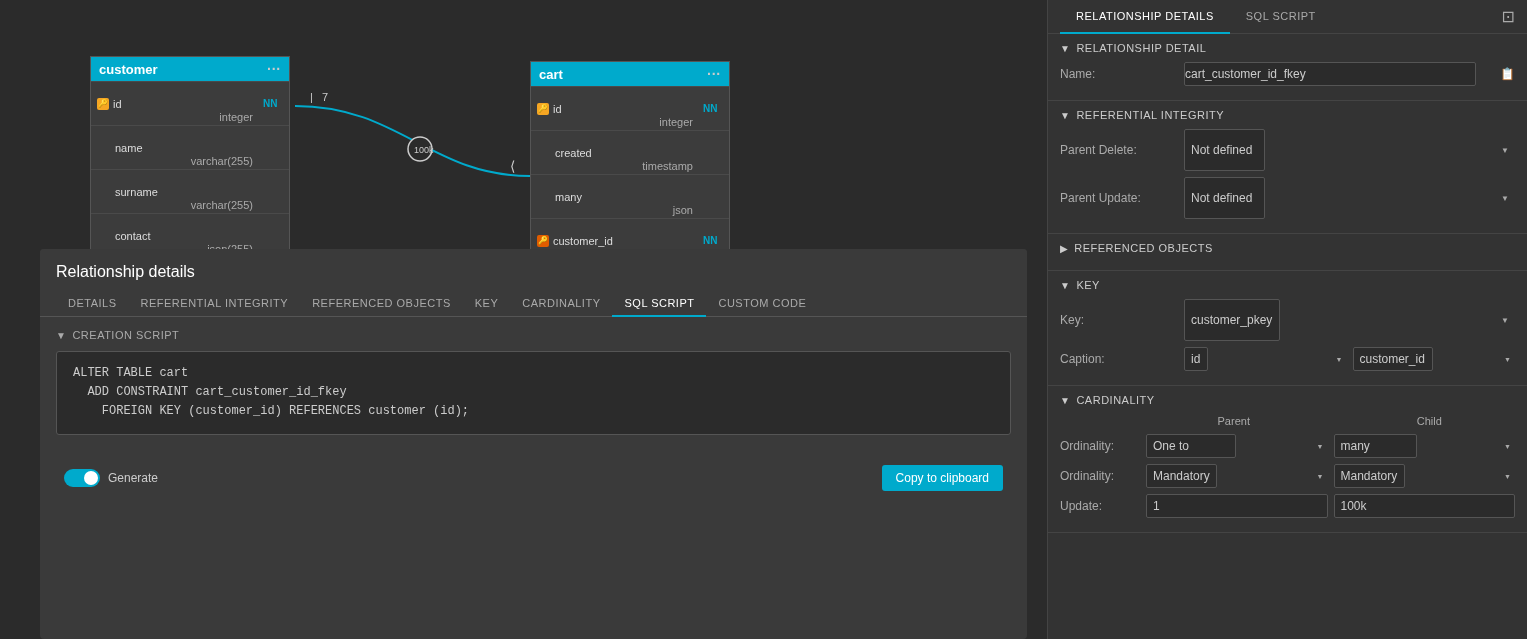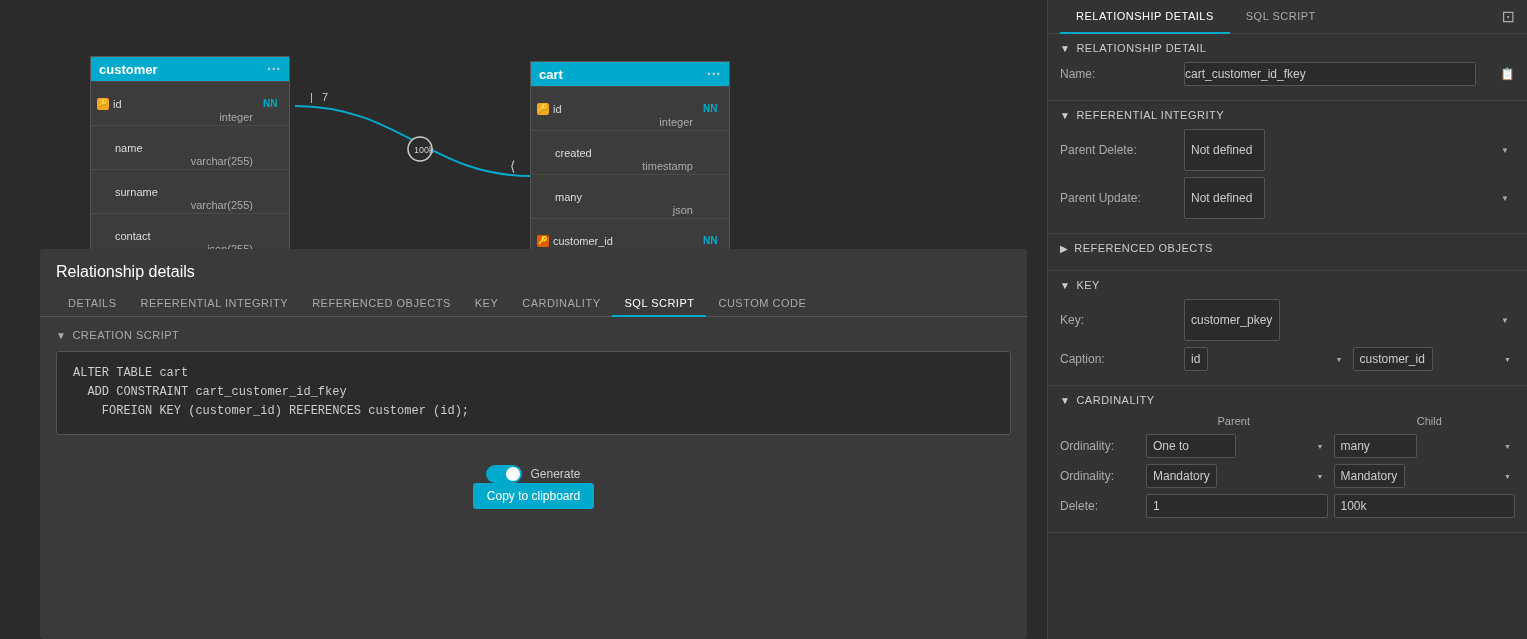"Generate" .script-footer { flex-direction: column -> none }
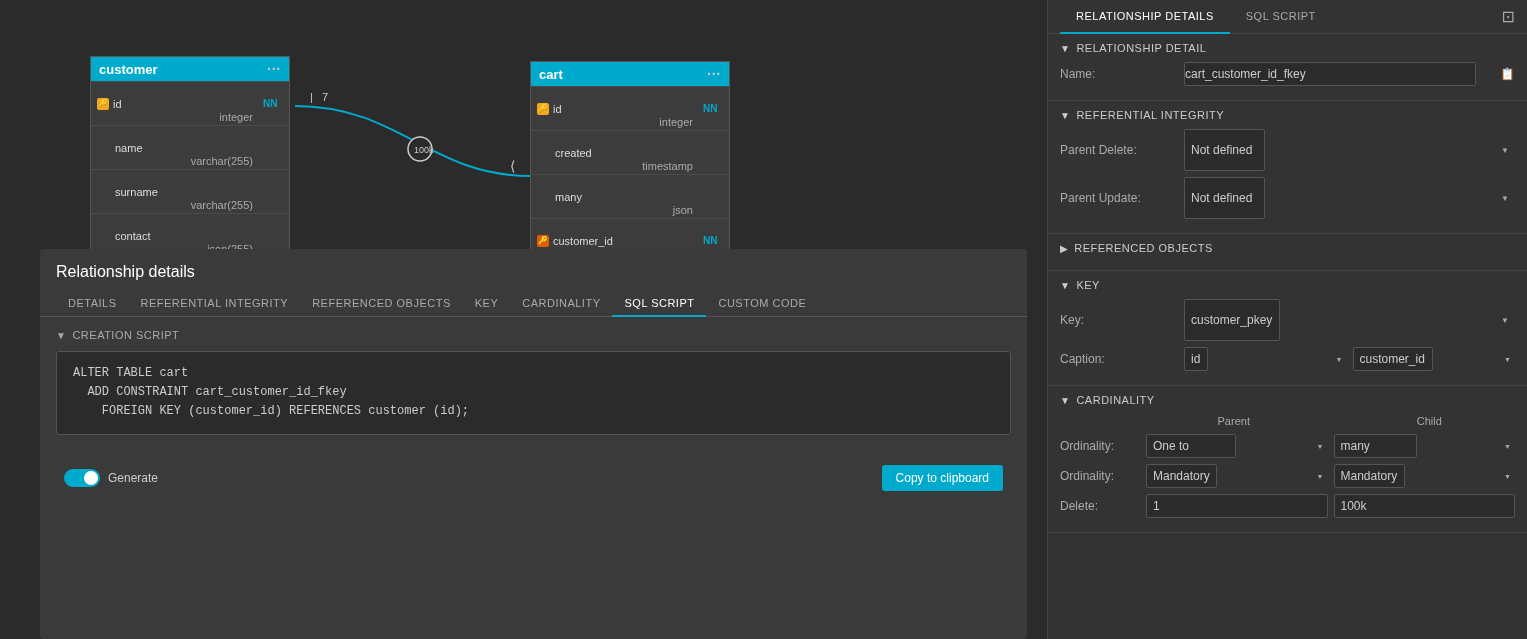"Delete:" span.card-label { text: Delete -> Update }
